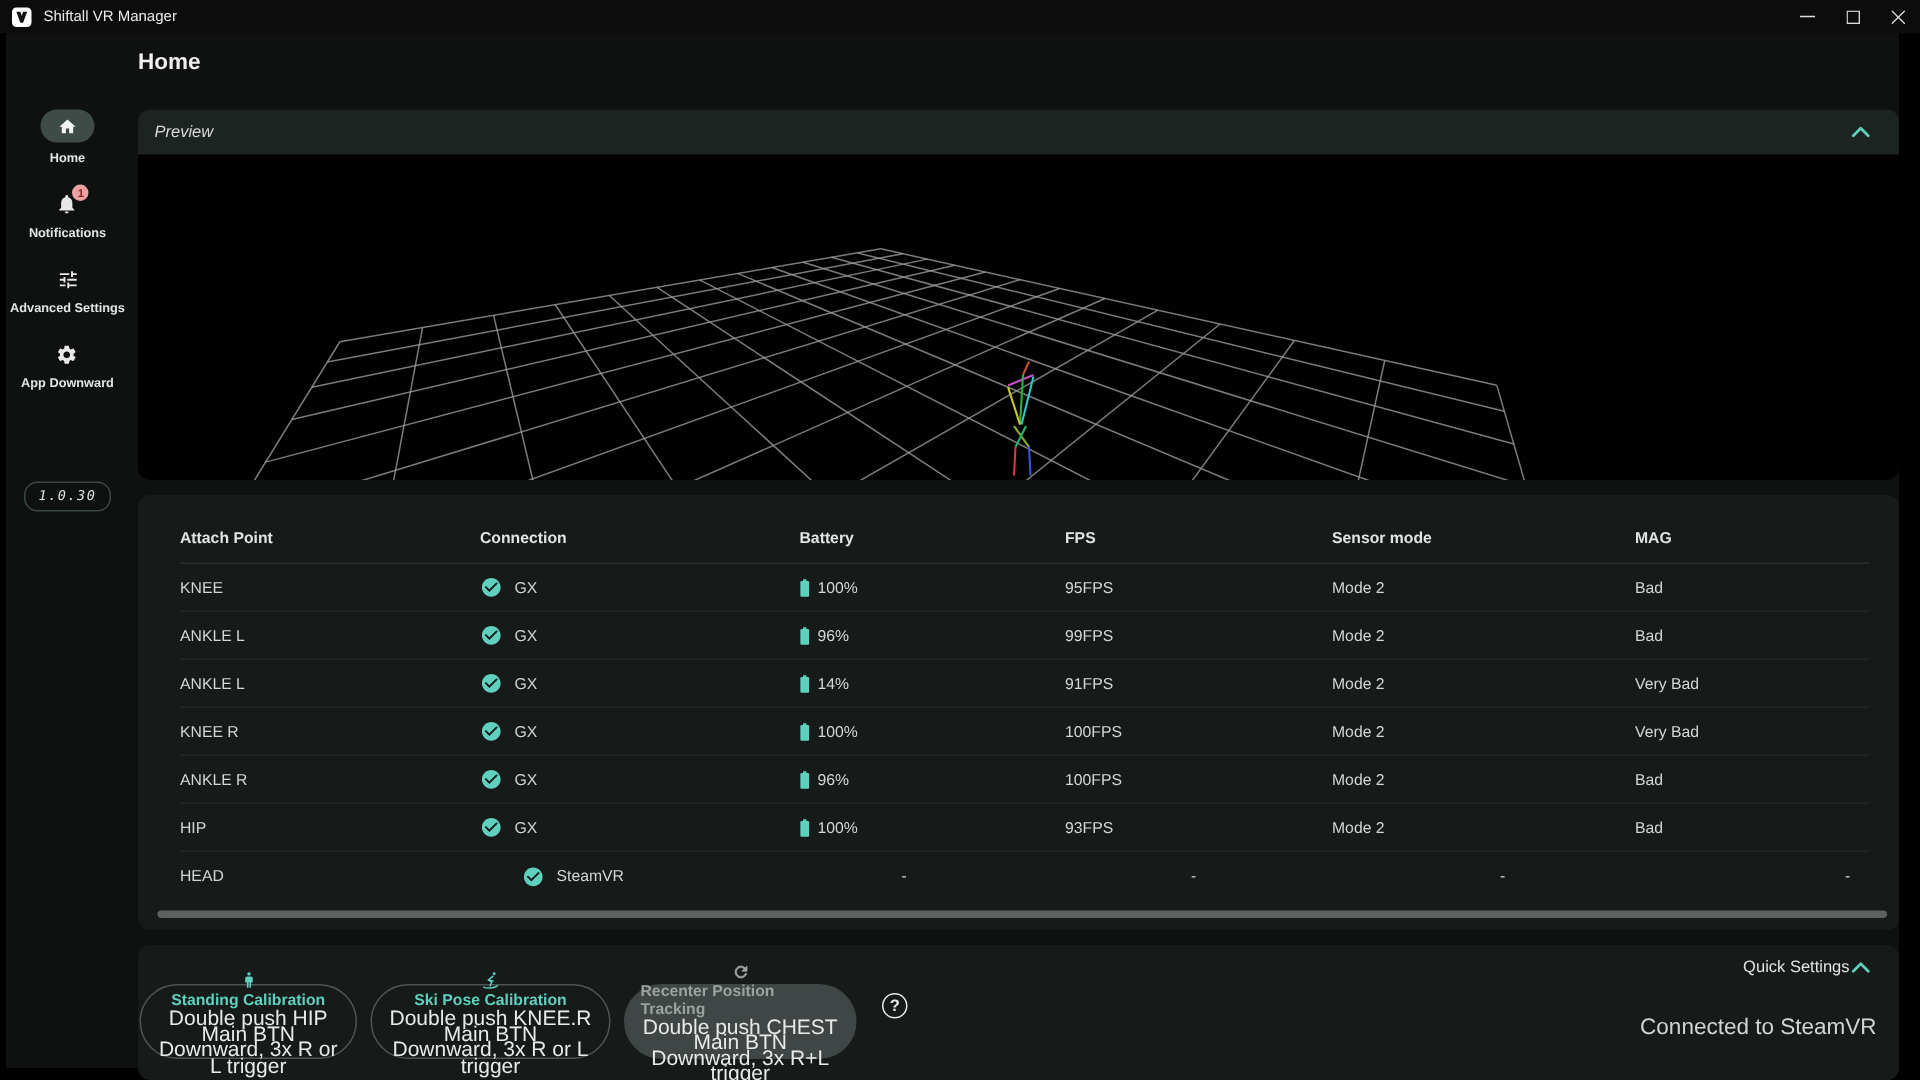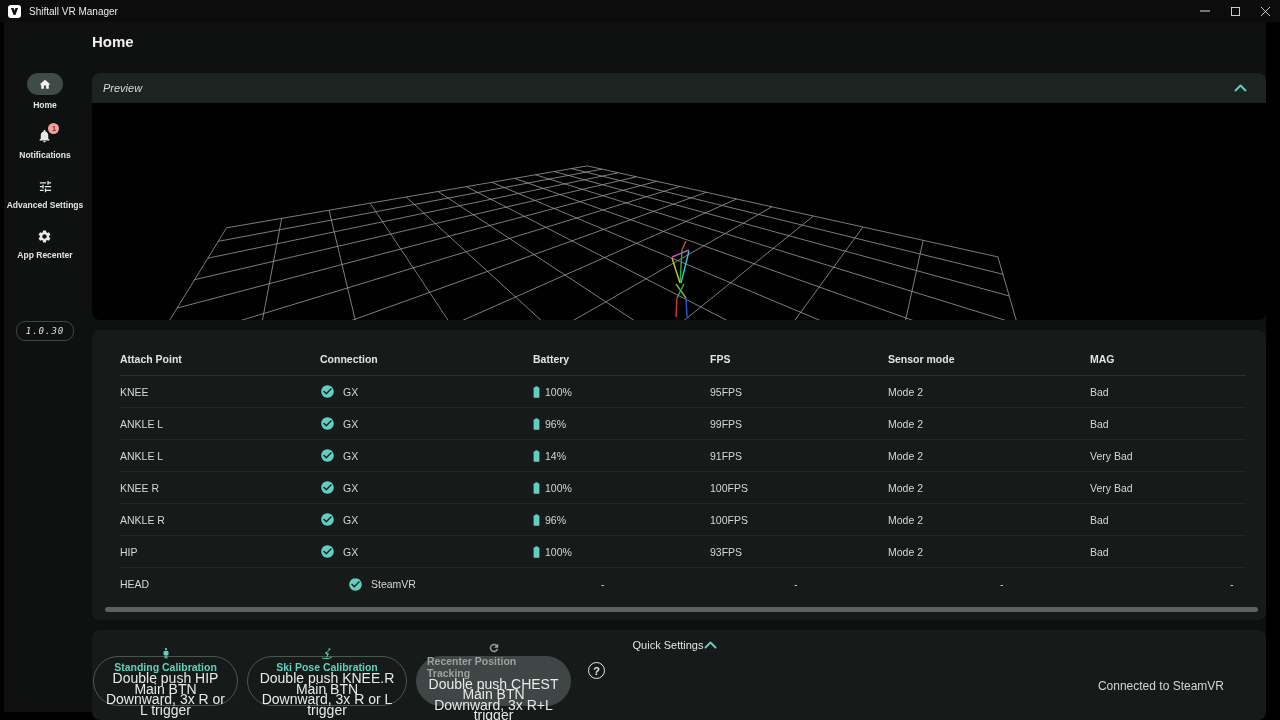"App Recenter" span.nav-label { text: Recenter -> Downward }
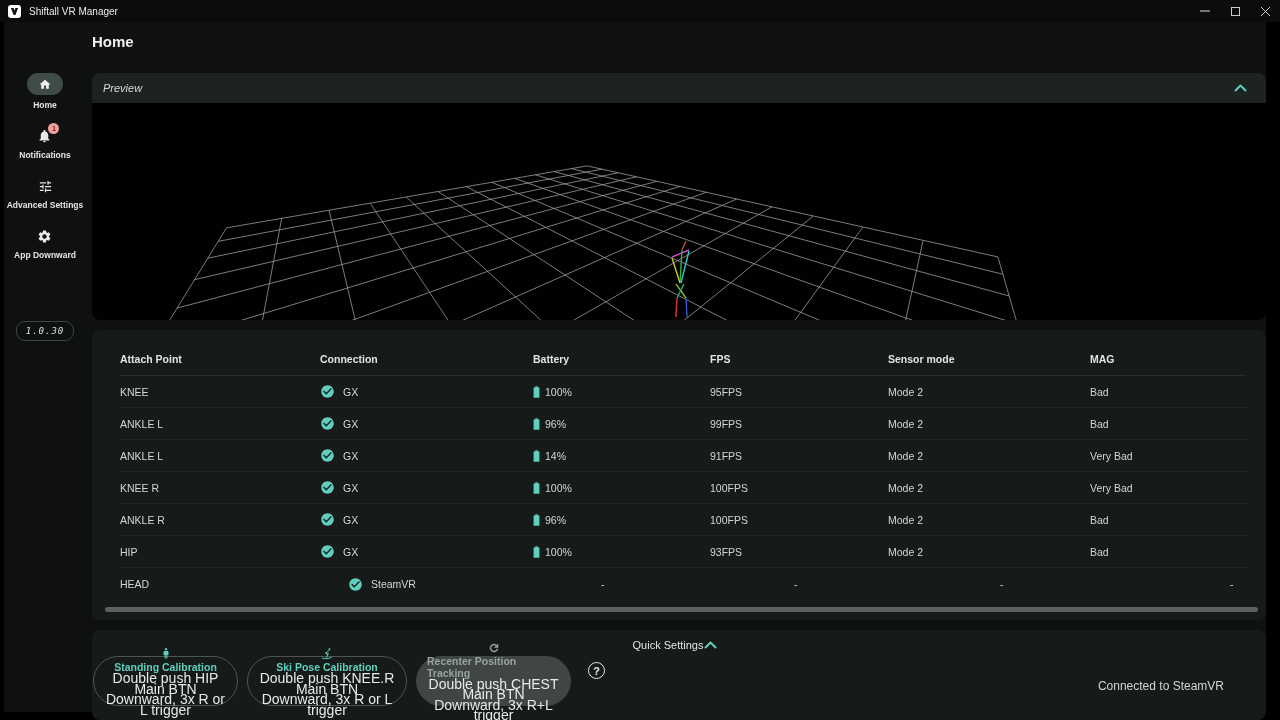"Quick Settings" .qs-head { justify-content: center -> flex-end }
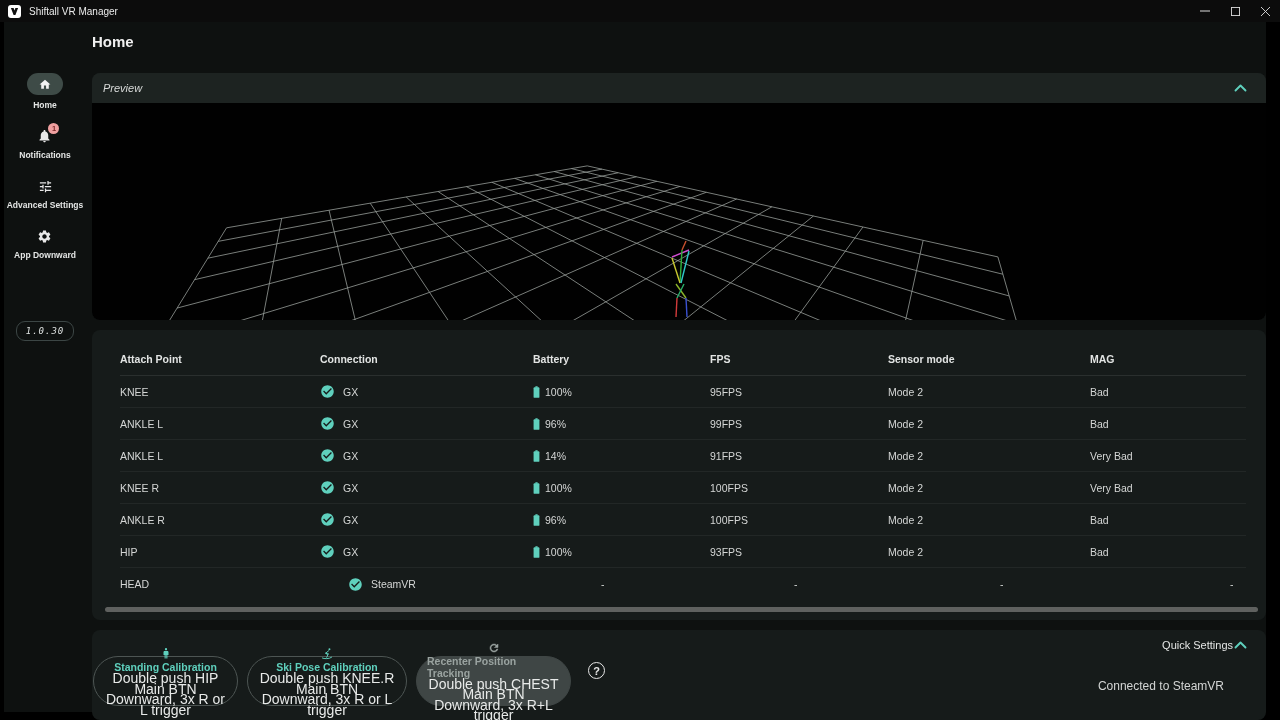"Connected to SteamVR" .qs-status { font-size: 12px -> 15px; right: 42px -> 15px }
